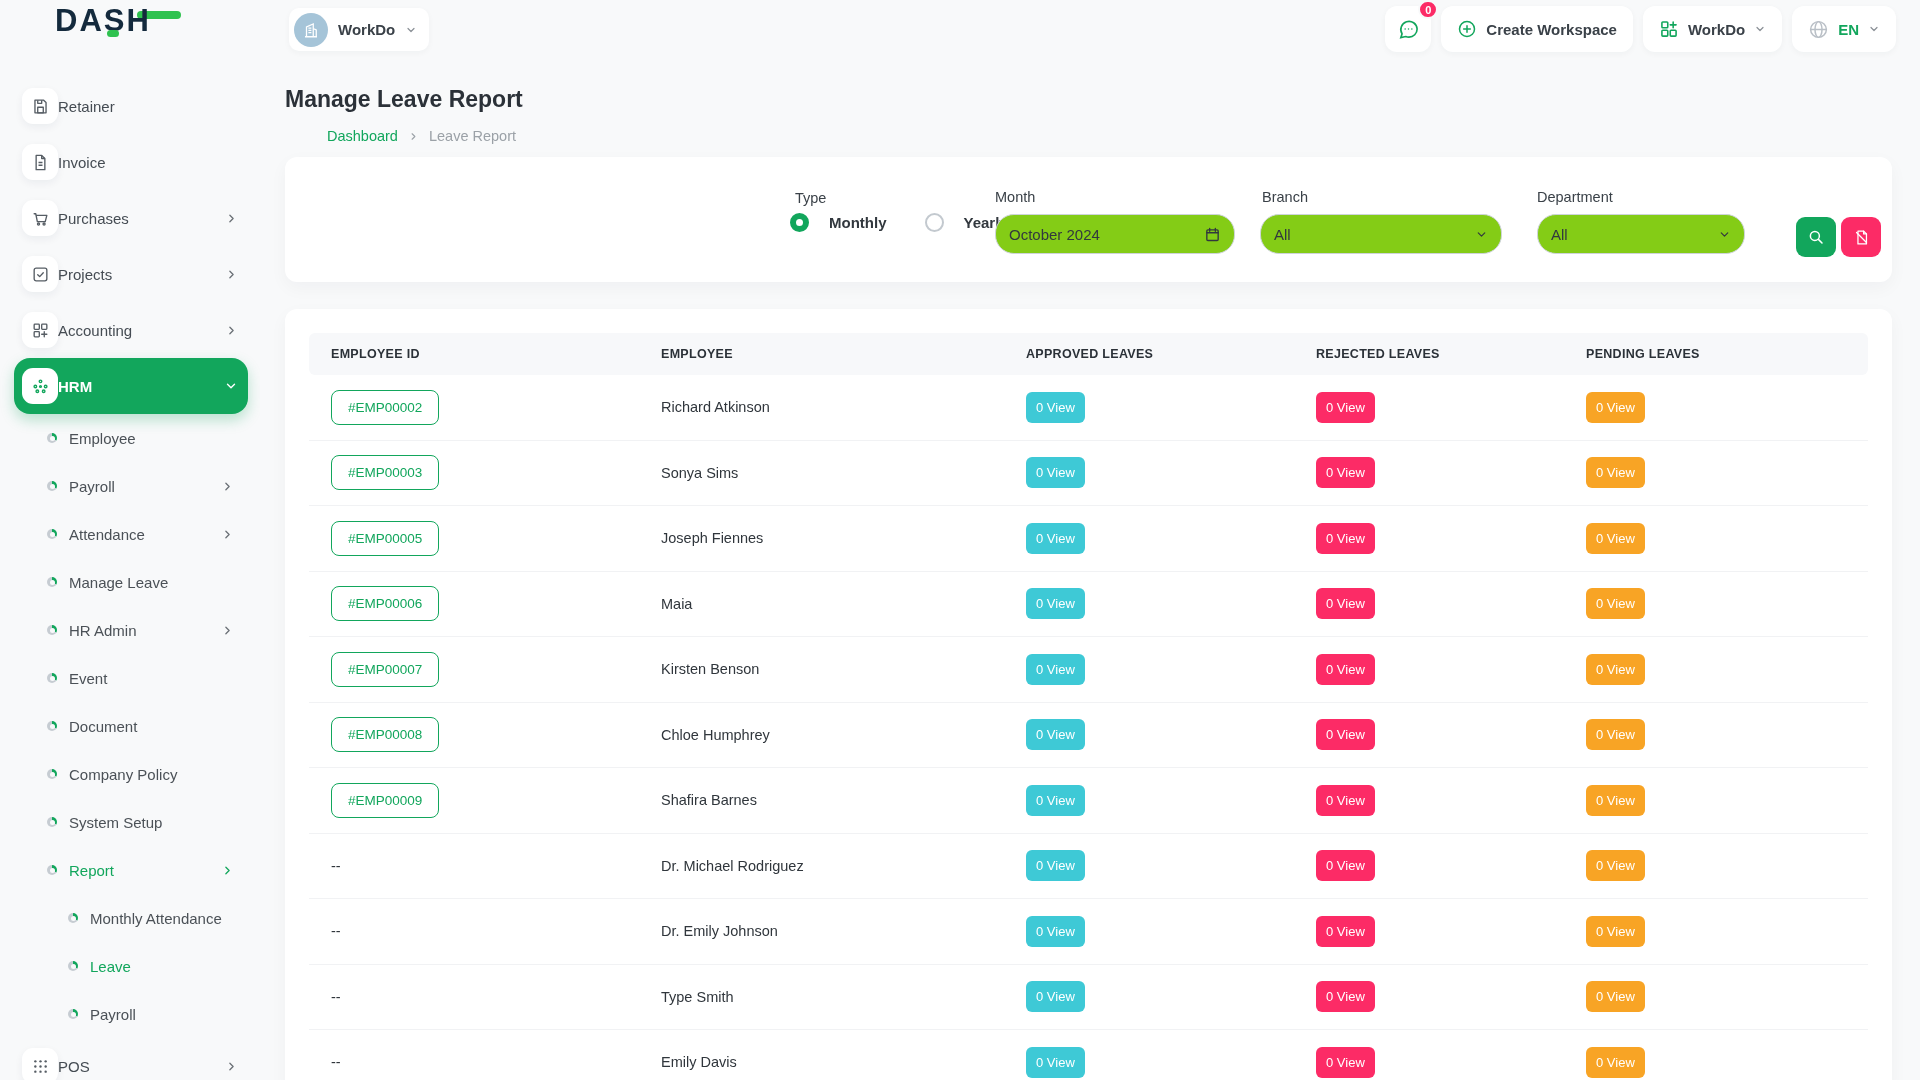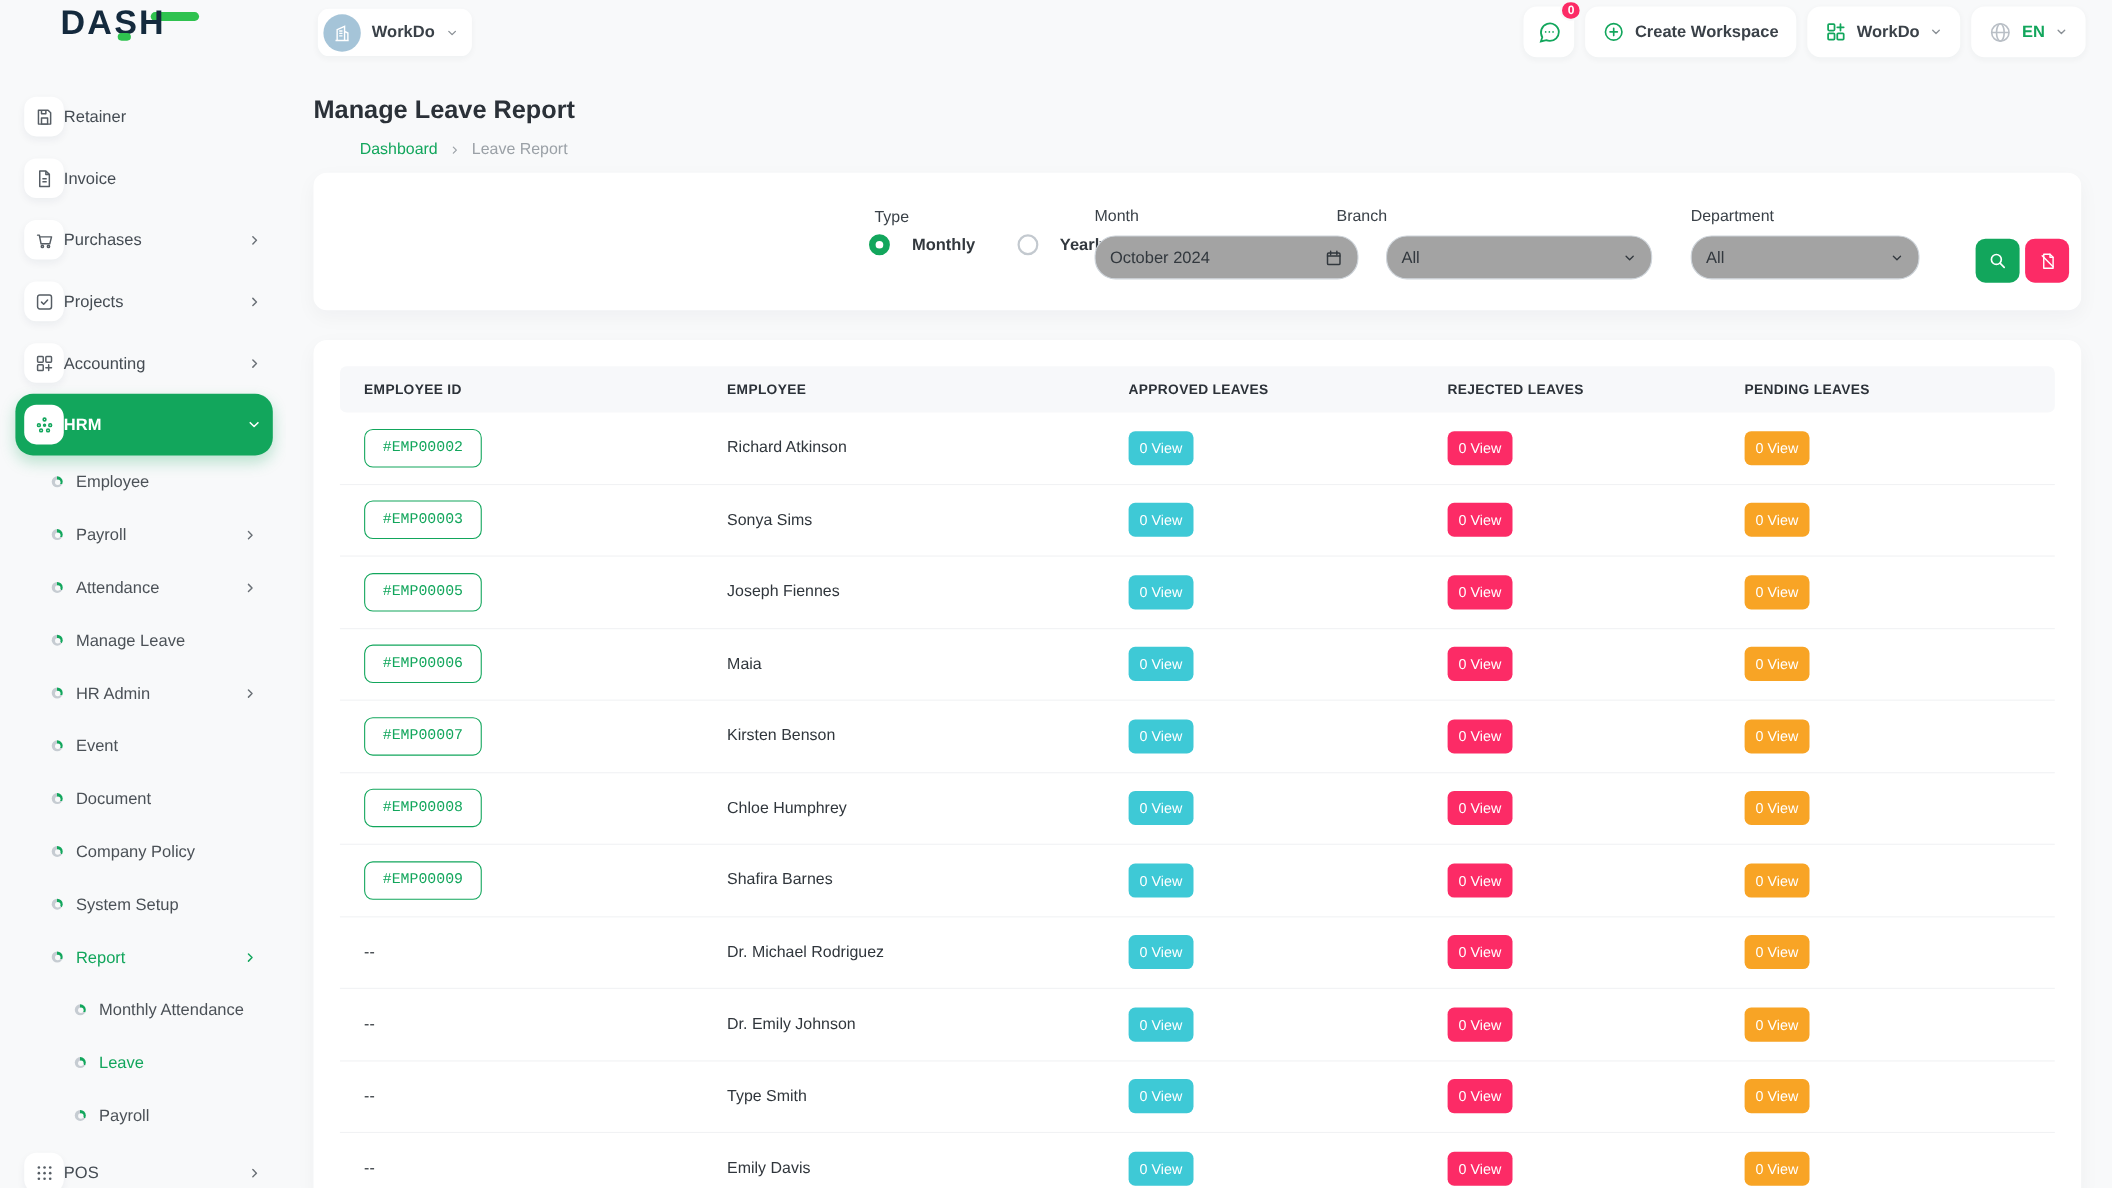"Branch" span.f-label { left: 930px -> 977px }
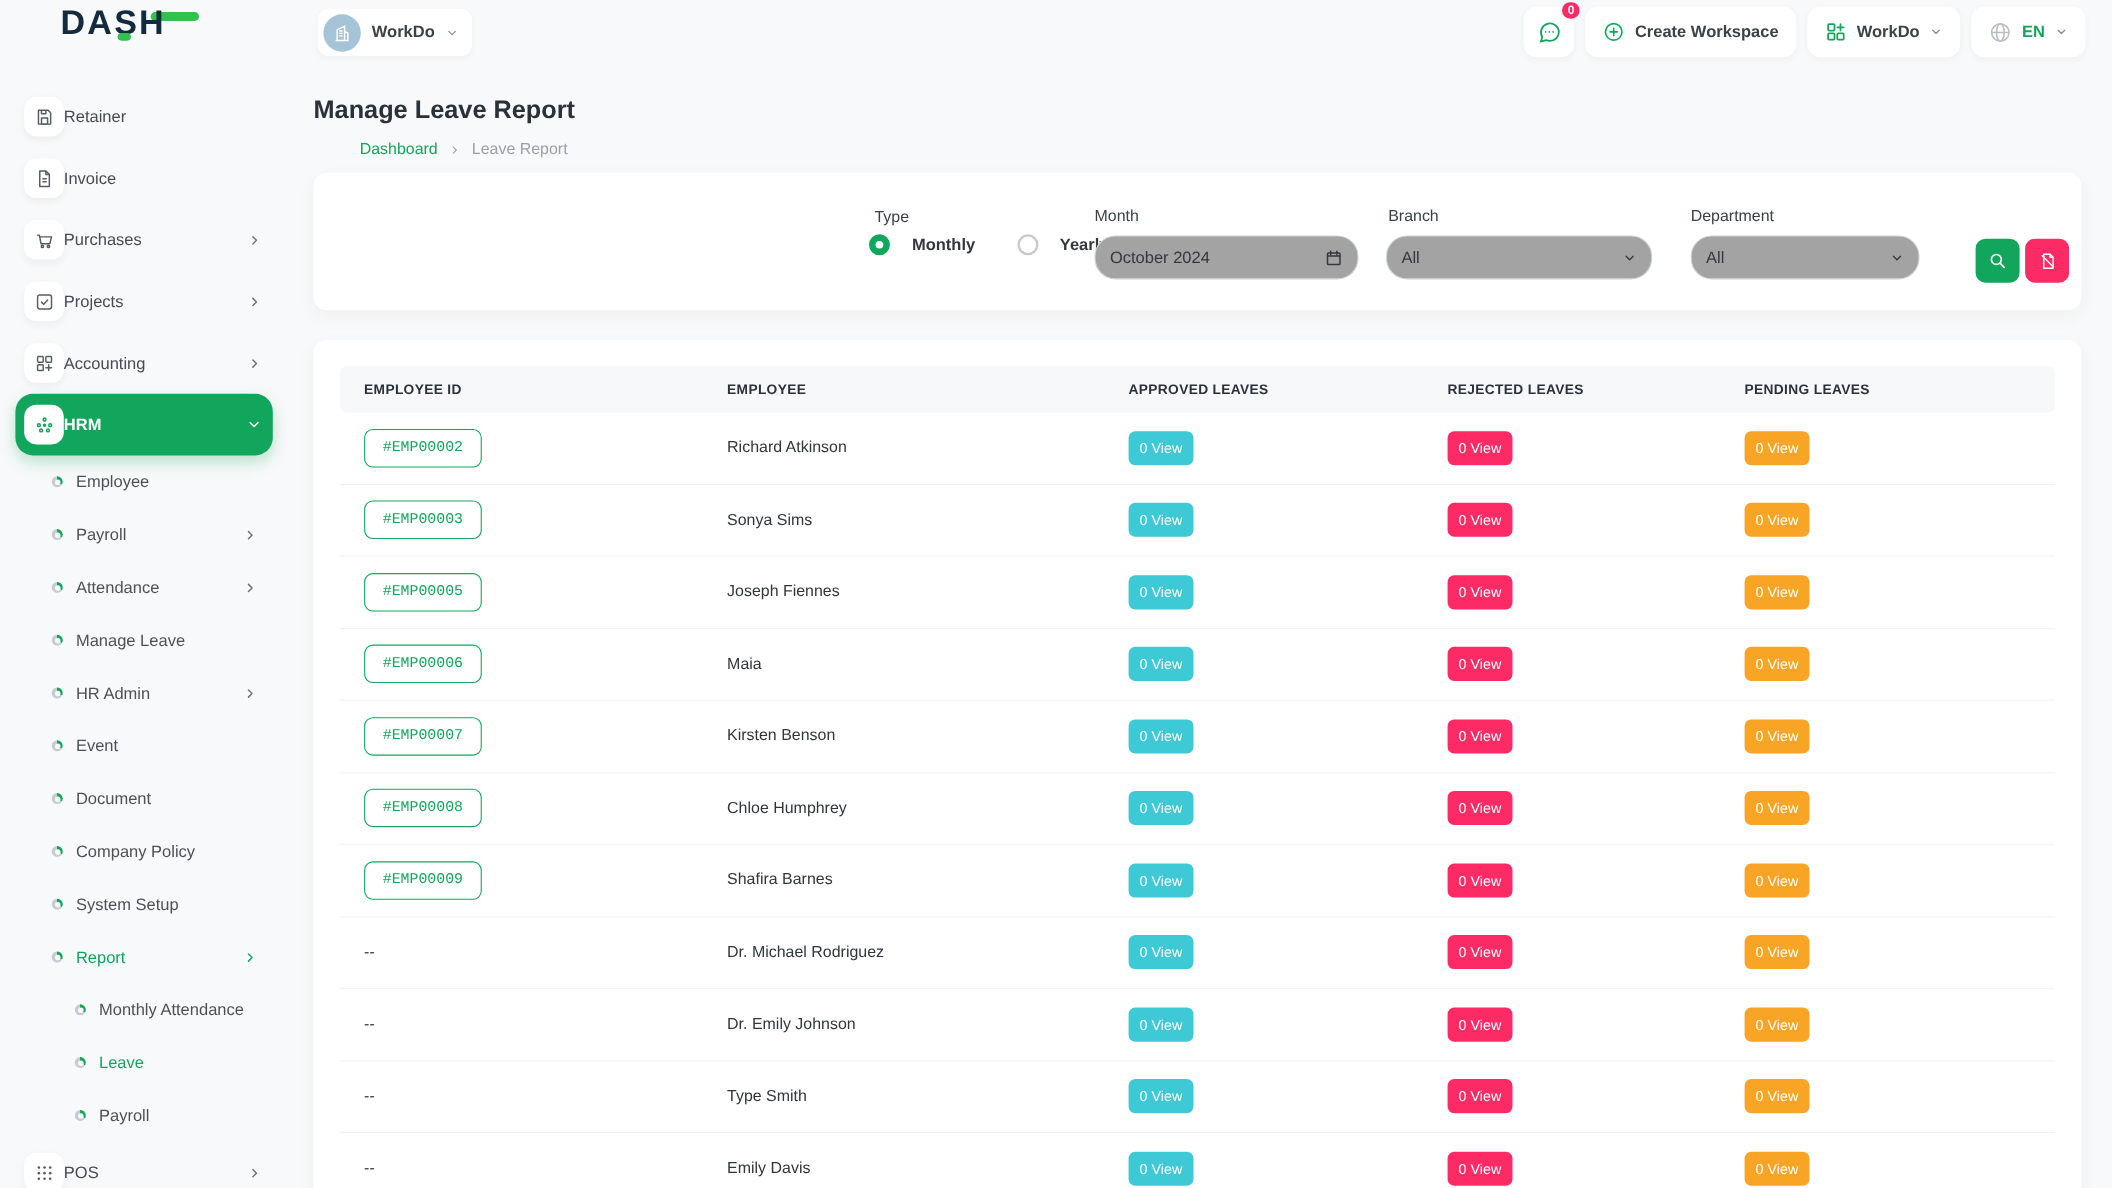"October 2024" .f-input { background: #a3a3a3 -> #84cc16 }
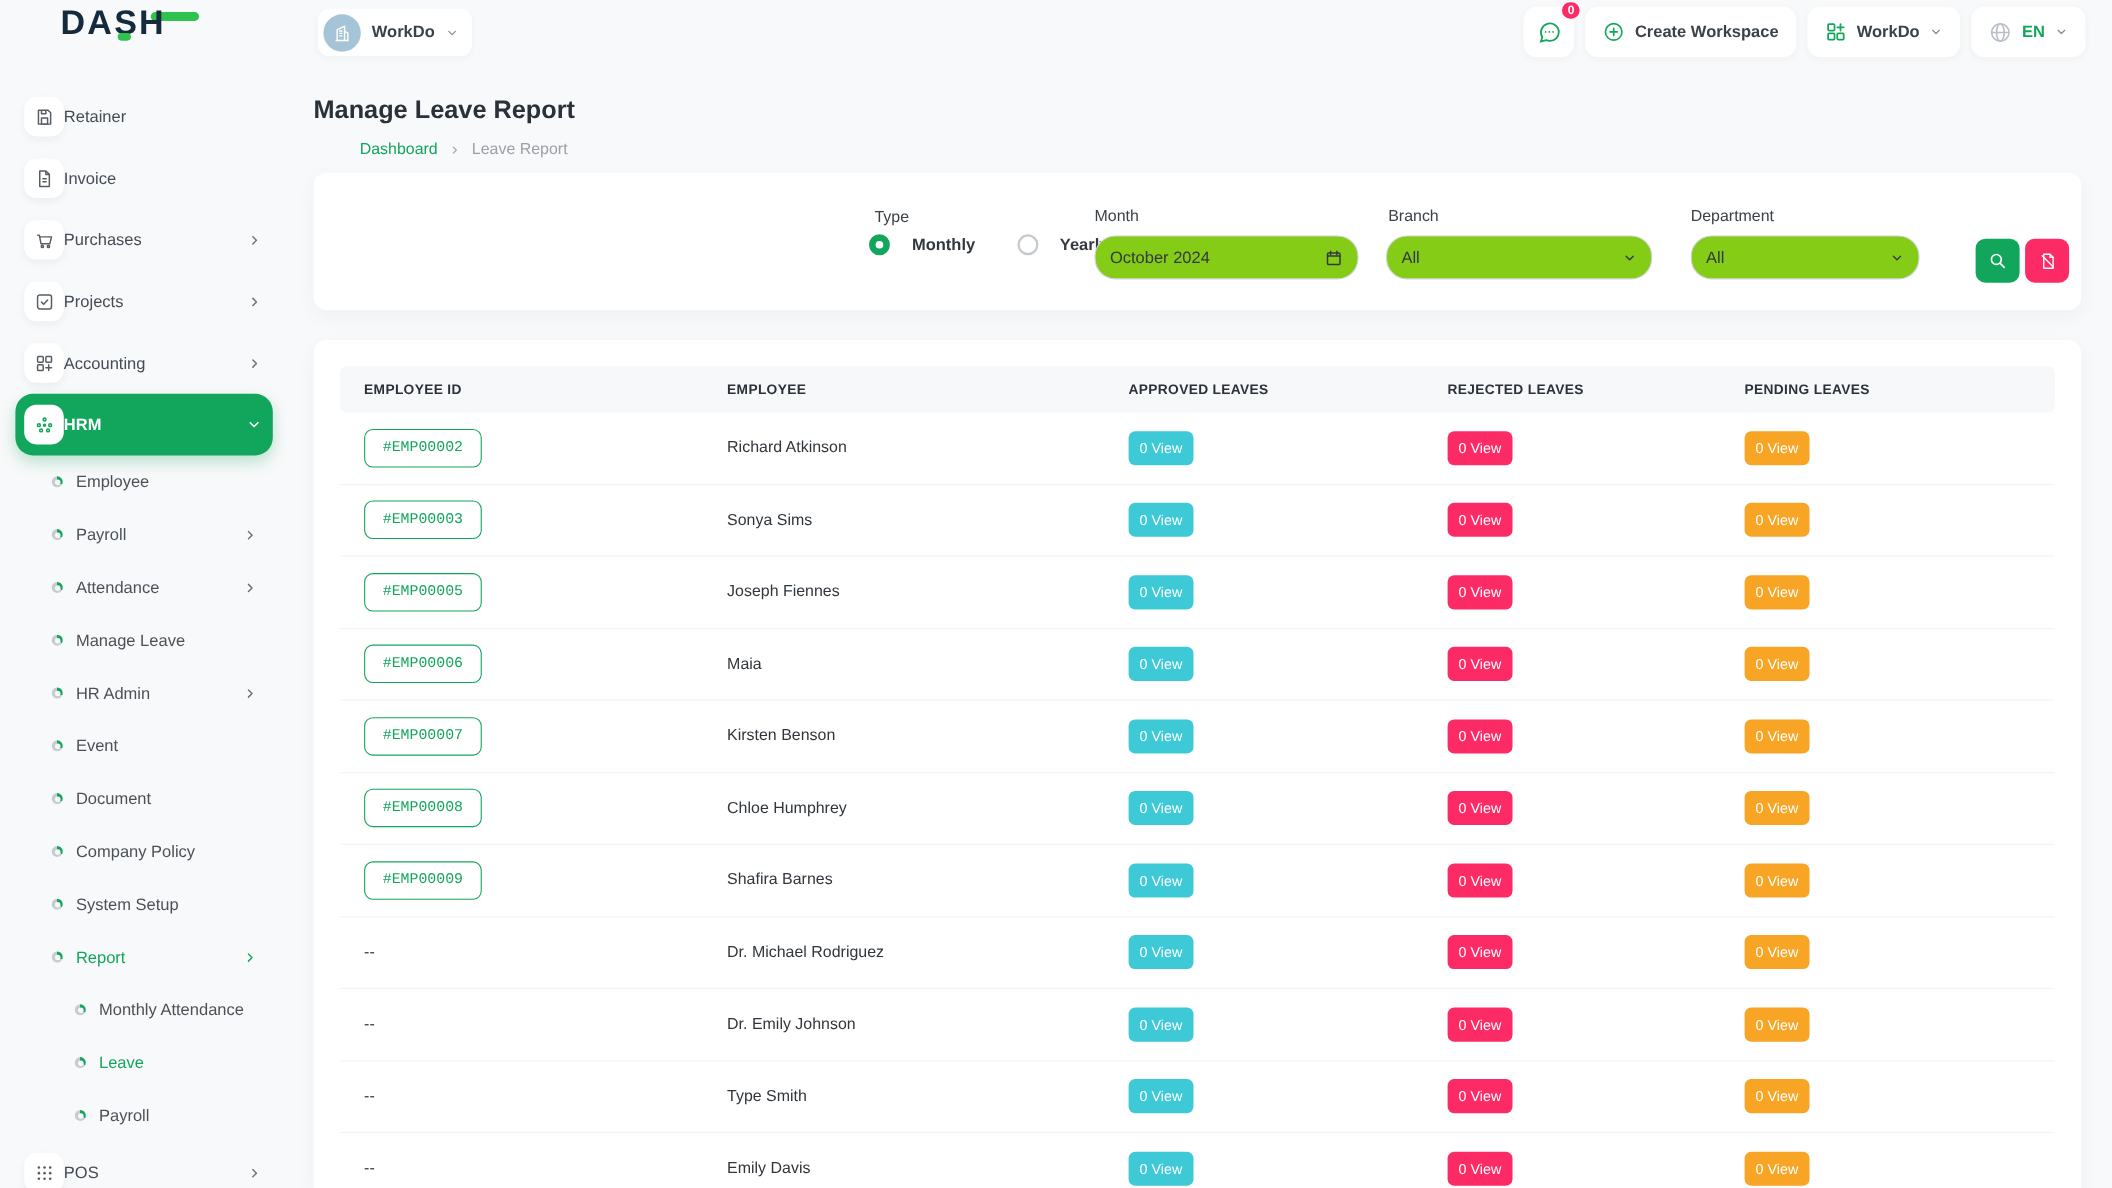"#EMP00002" .emp-id-btn { font-family: Liberation Mono, monospace -> Liberation Sans, sans-serif }
